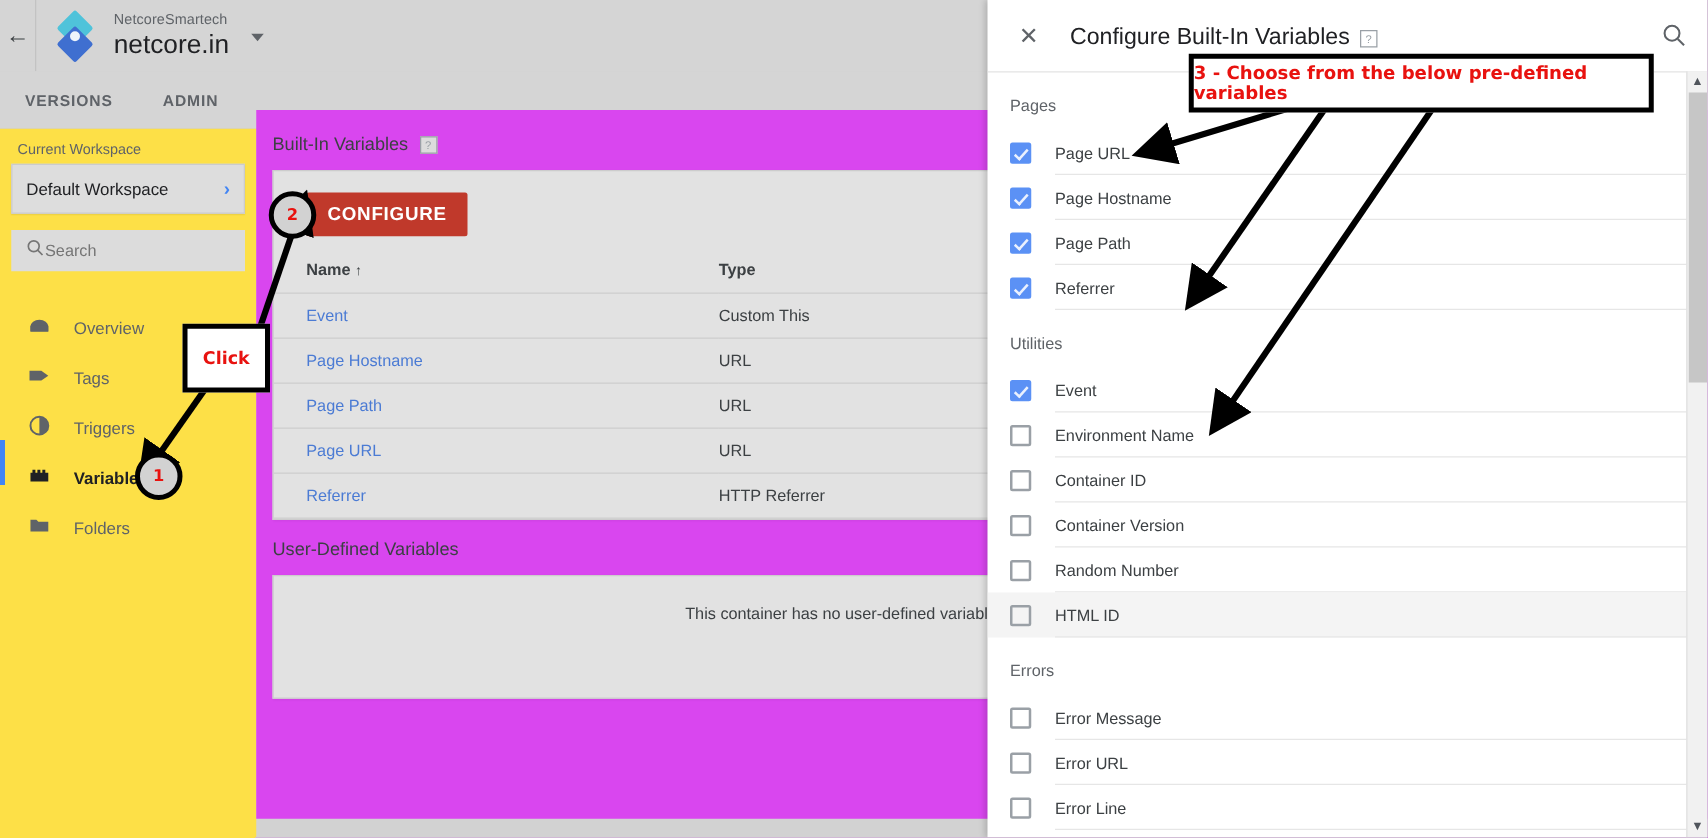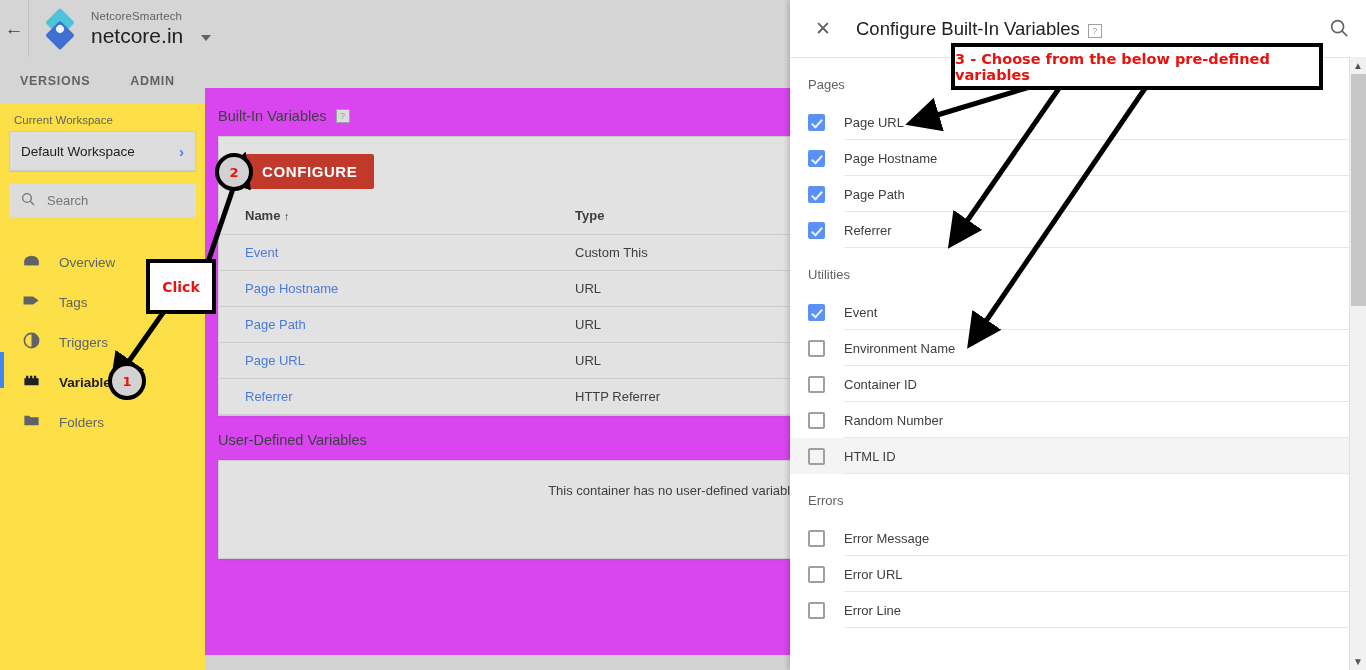"netcore.in" .container-row { align-items: center -> none }
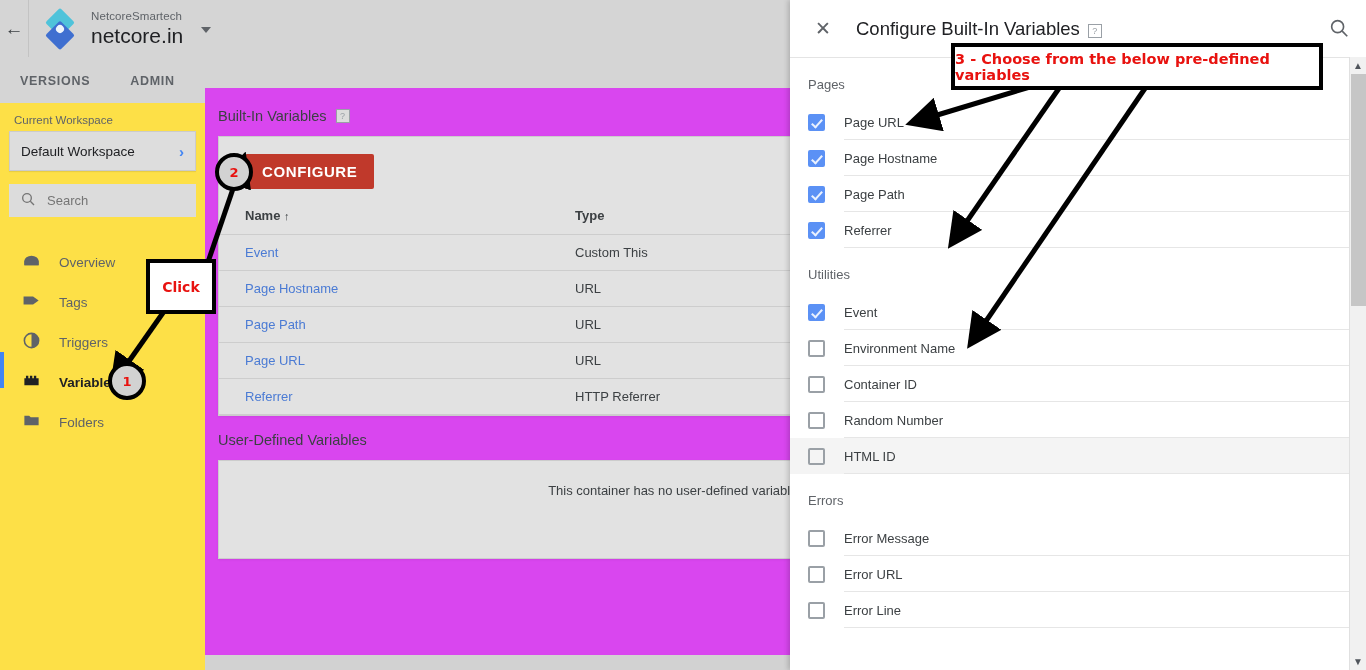"Search" .search-box { gap: 11px -> none }
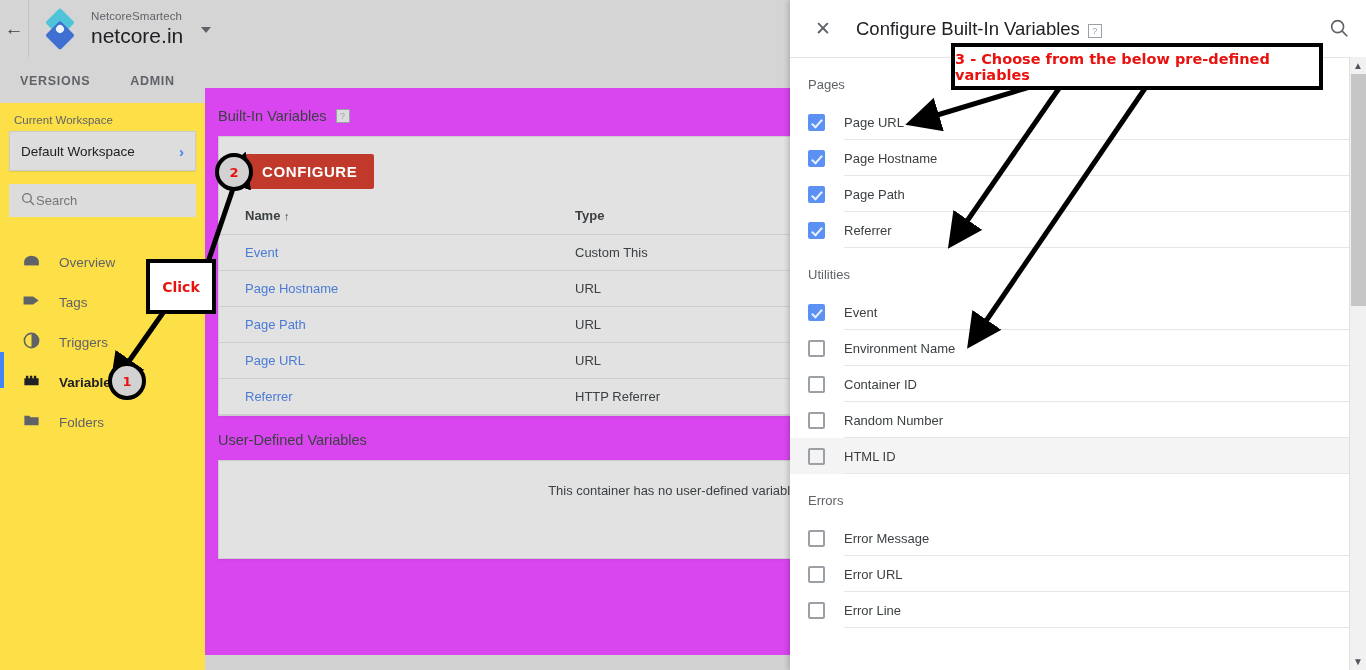"Container Version" div.cb-row { html: none -> <div> <span></span> <span>Container Version</span> </div> }
